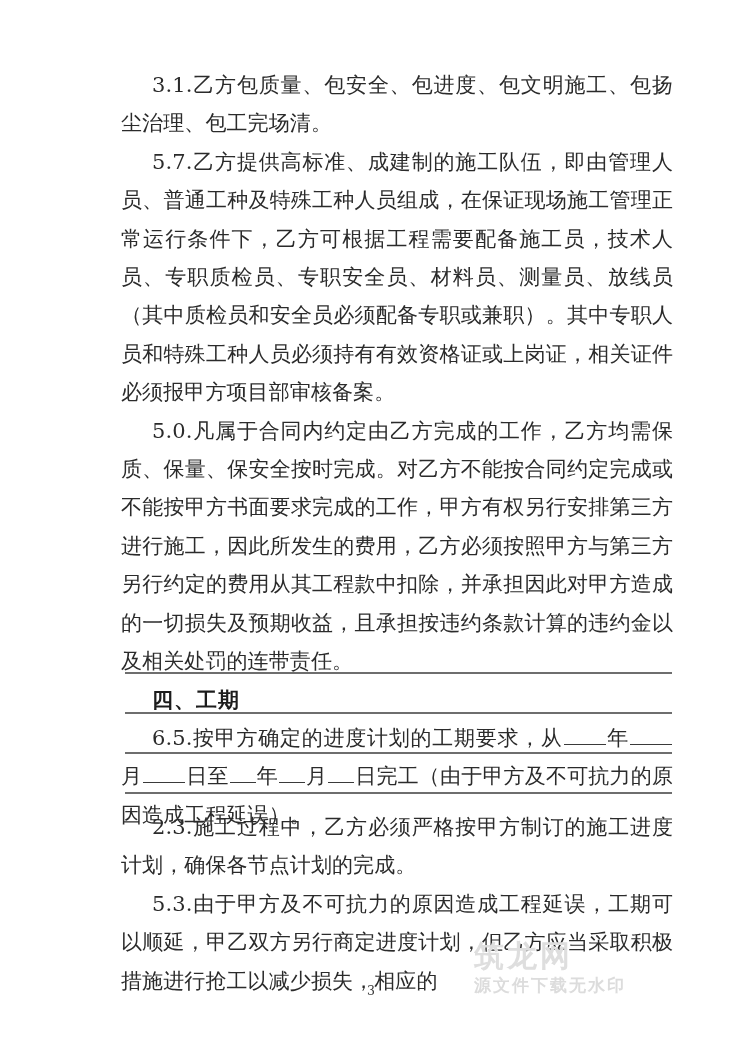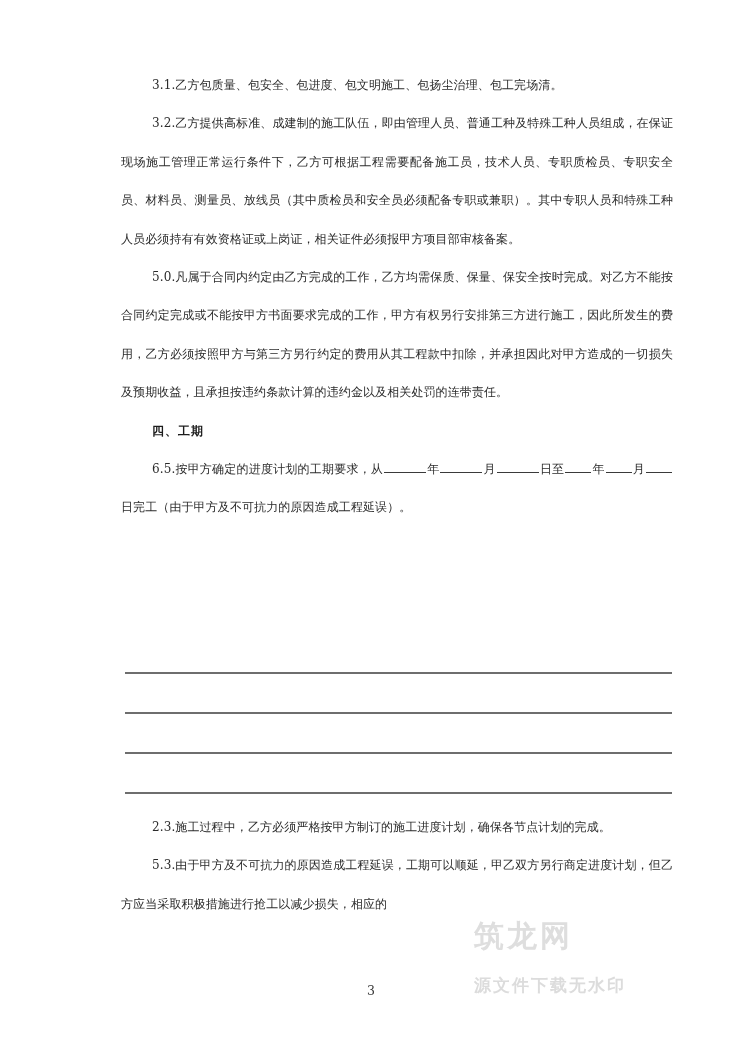"3.1.乙方包质量、包安全、包进度、包文明施工、包扬尘治理、包工完场清。" .para { font-size: 12px -> 21px }
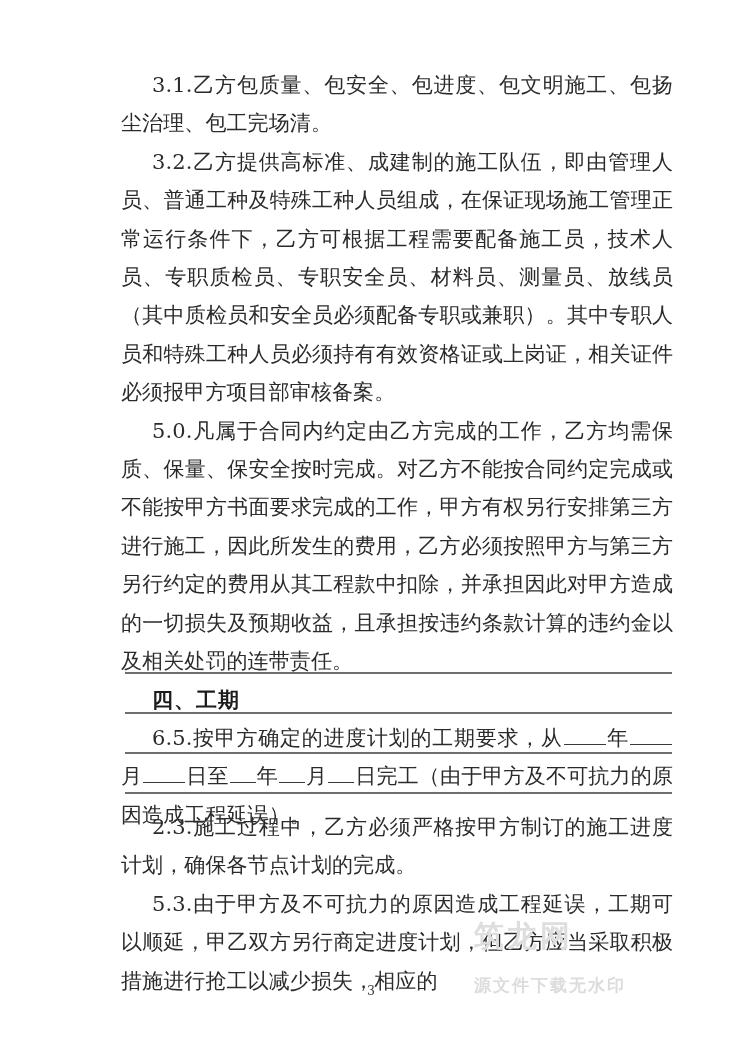"3.2.乙方提供高标准、成建制的施工队伍，即由管理人员、普通工种及特殊工种人员组" p.para { text: 3.2 -> 5.7 }
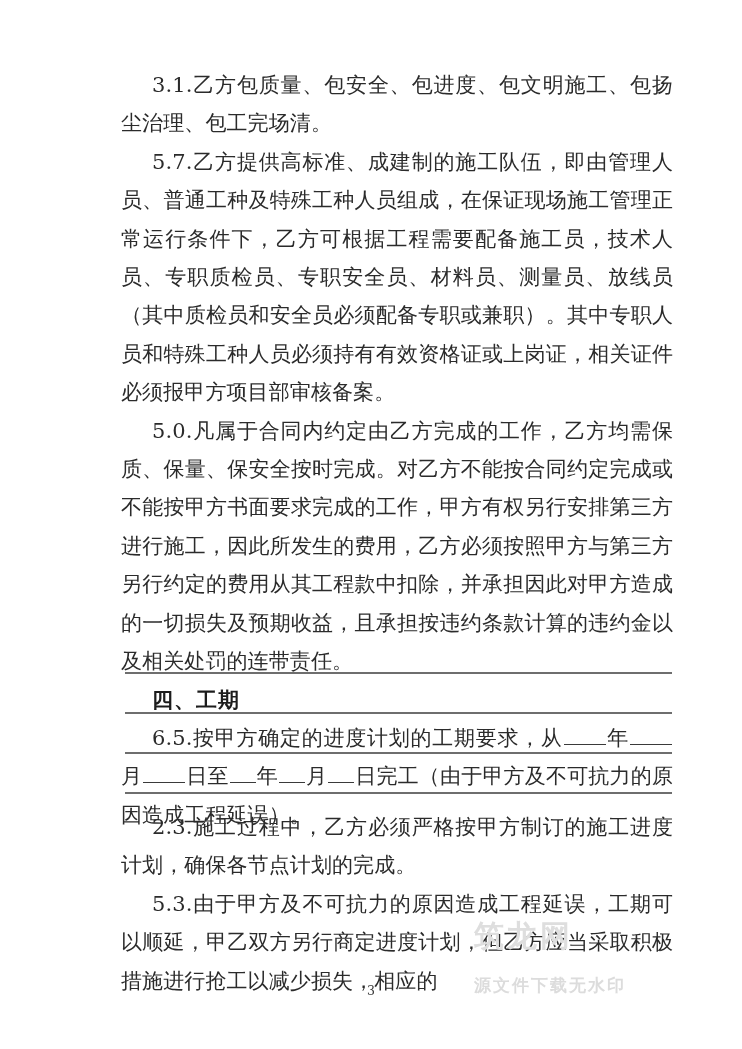"源文件下载无水印" .watermark-sub { margin-top: 20px -> 0 }
